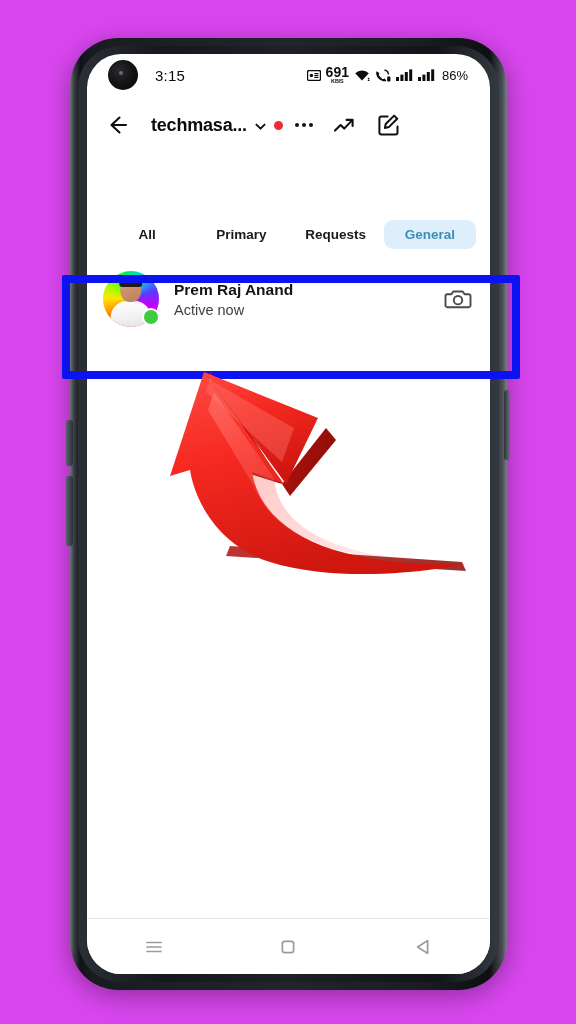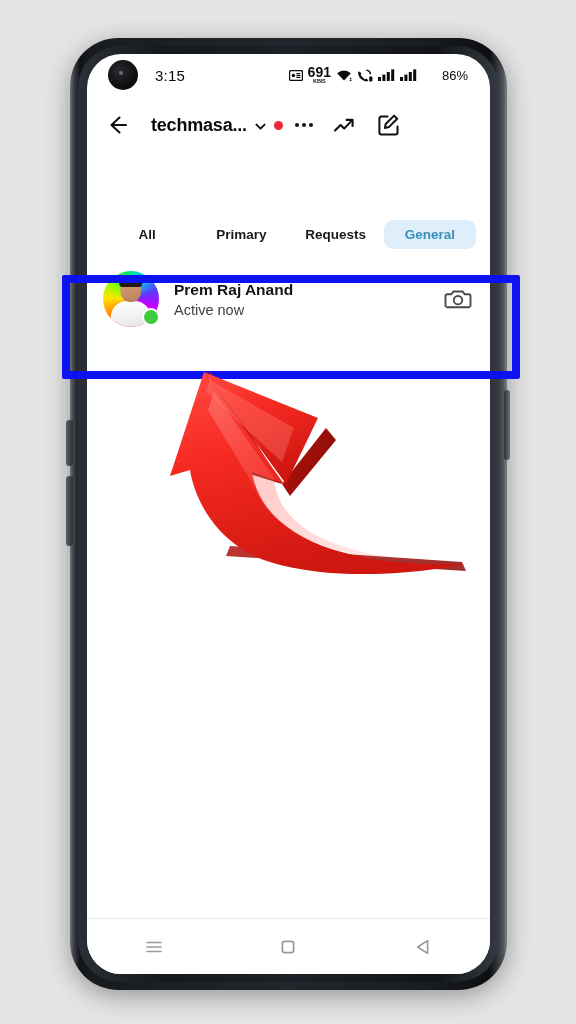"3:15" #stage { background: #e5e5e5 -> #d946ef }
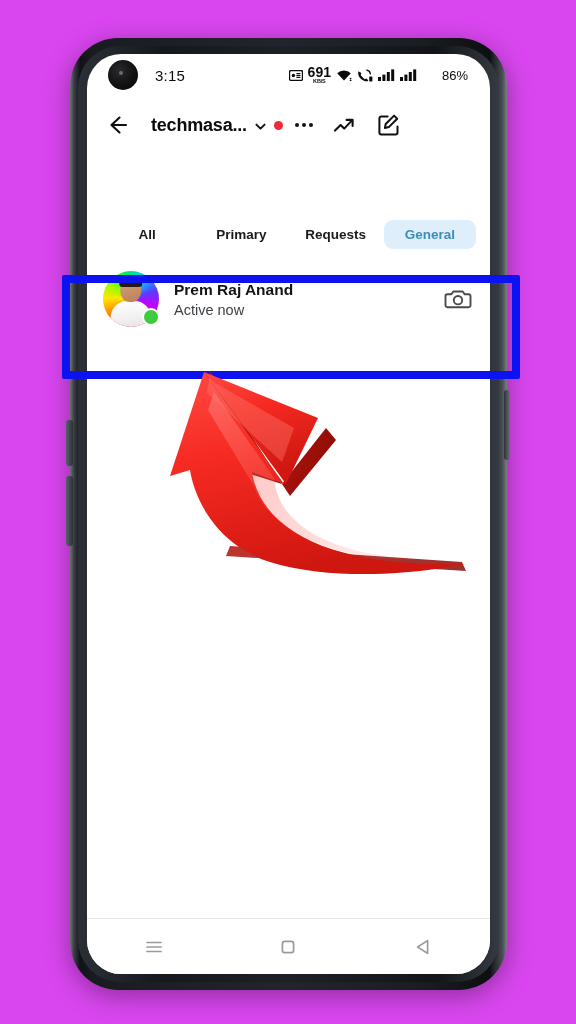"86%" .battery-pct { margin-left: 20px -> 2px }
